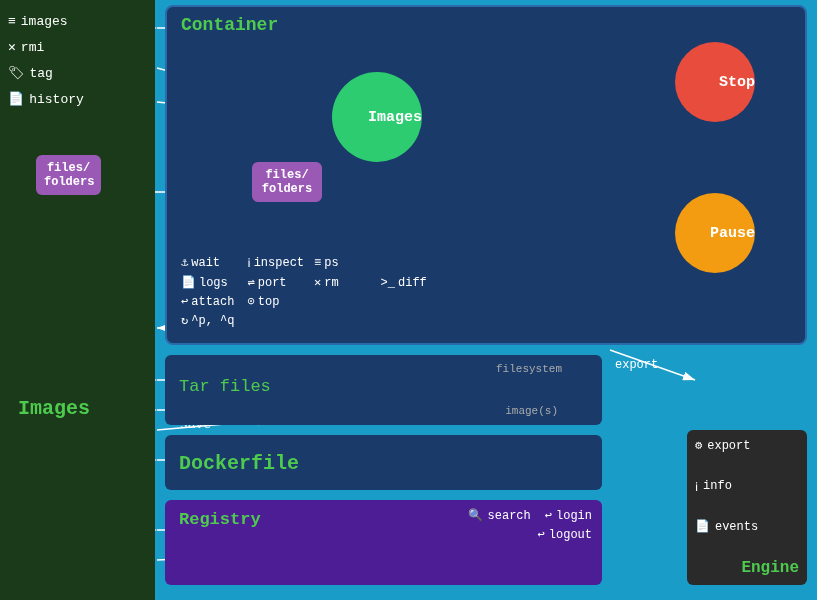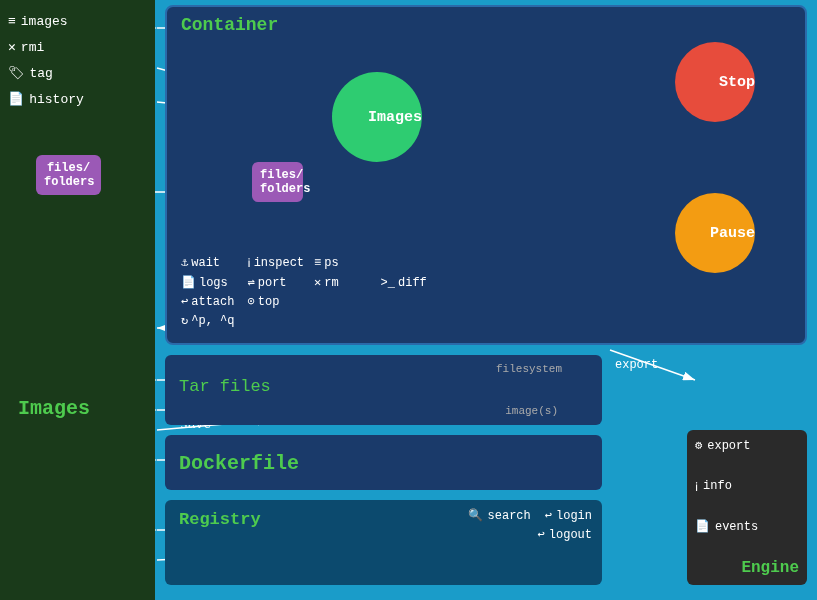"files/ folders" .files-box-container { width: 51px -> 70px }
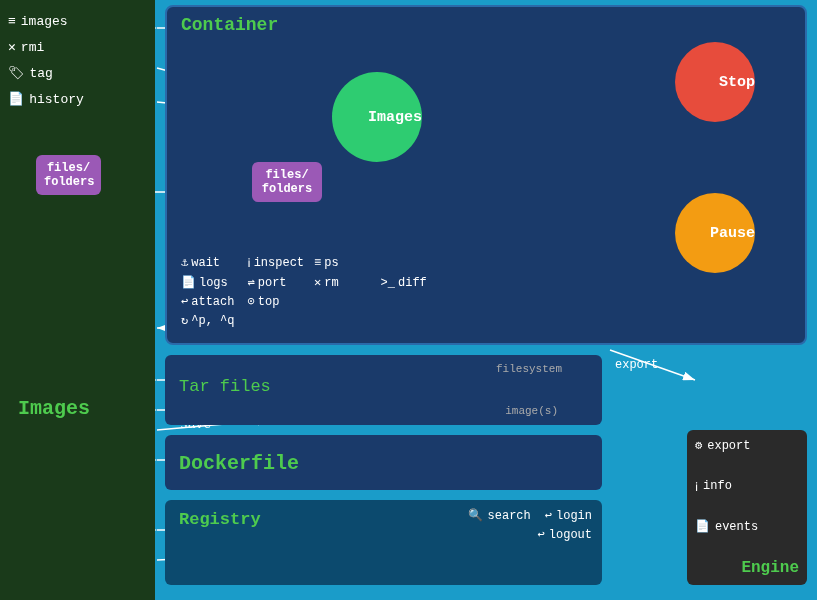"Registry" .registry-box { background: #0c4a6e -> #4c1d95 }
